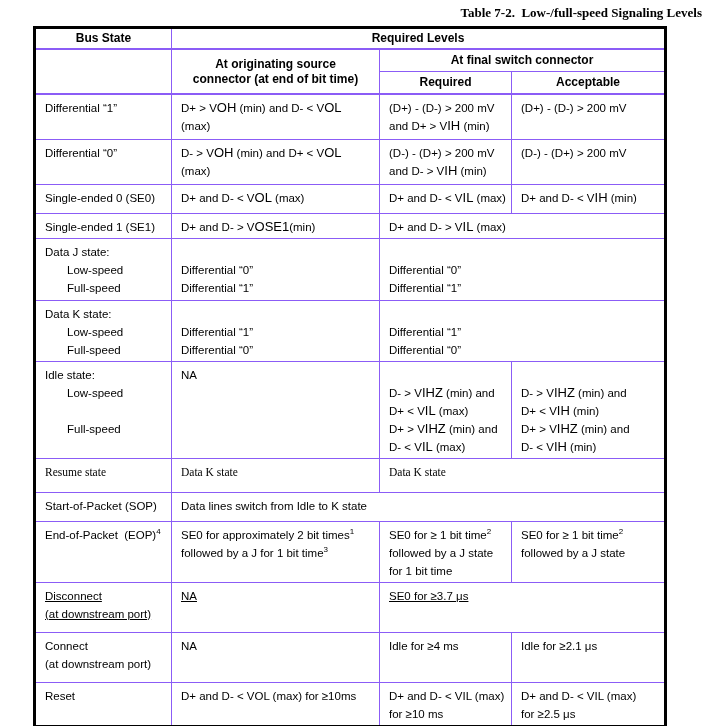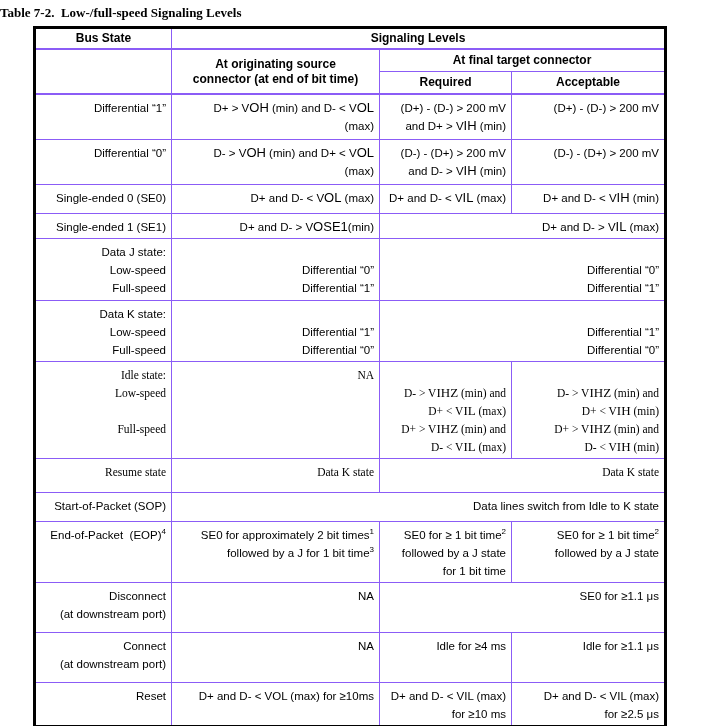"Table 7-2. Low-/full-speed Signaling" .doc-title { text-align: left -> right }
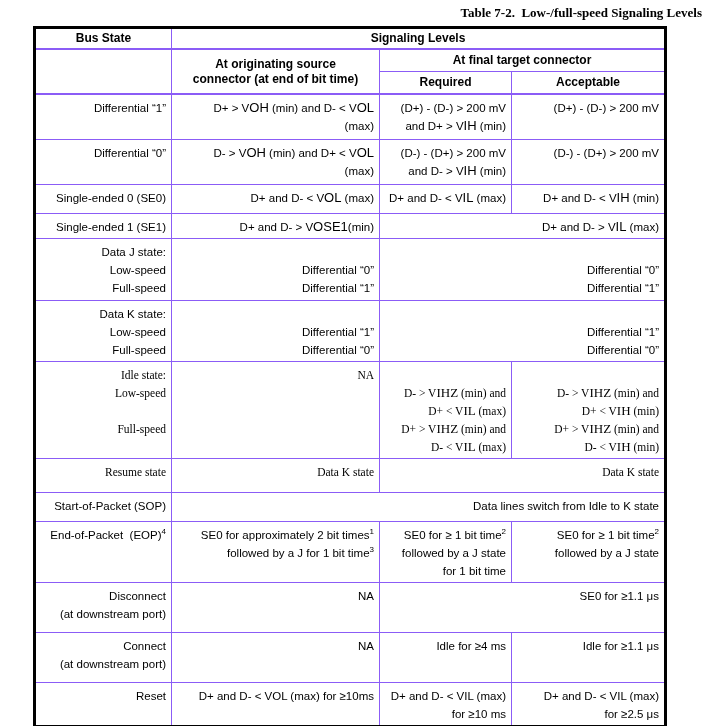"Signaling Levels" th.hb2 { text: Signaling -> Required }
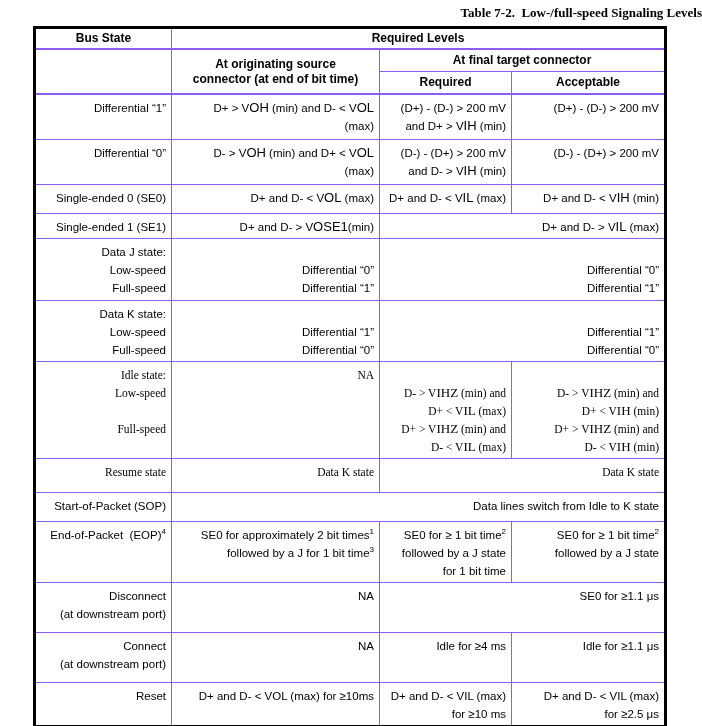"At final target connector" th { text: target -> switch }
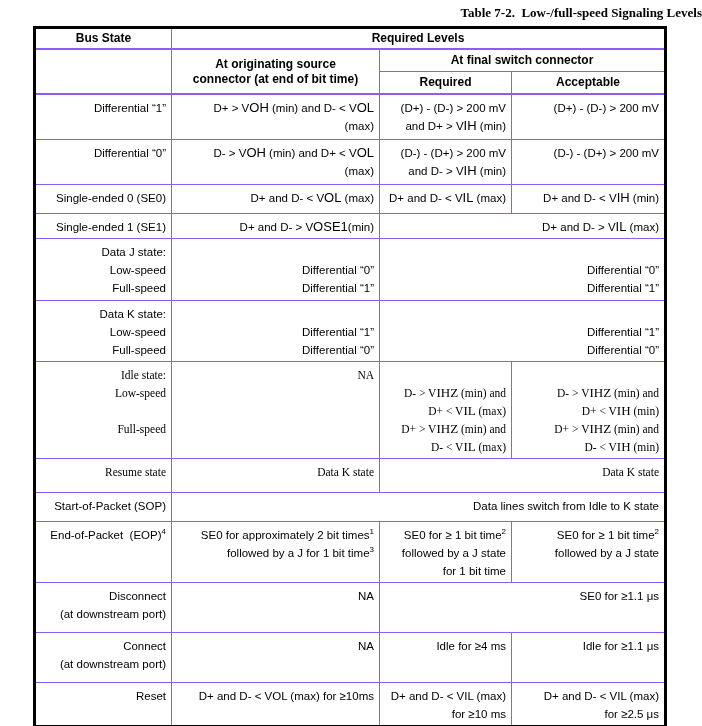"Differential “1”" .sig tbody td { text-align: right -> left }
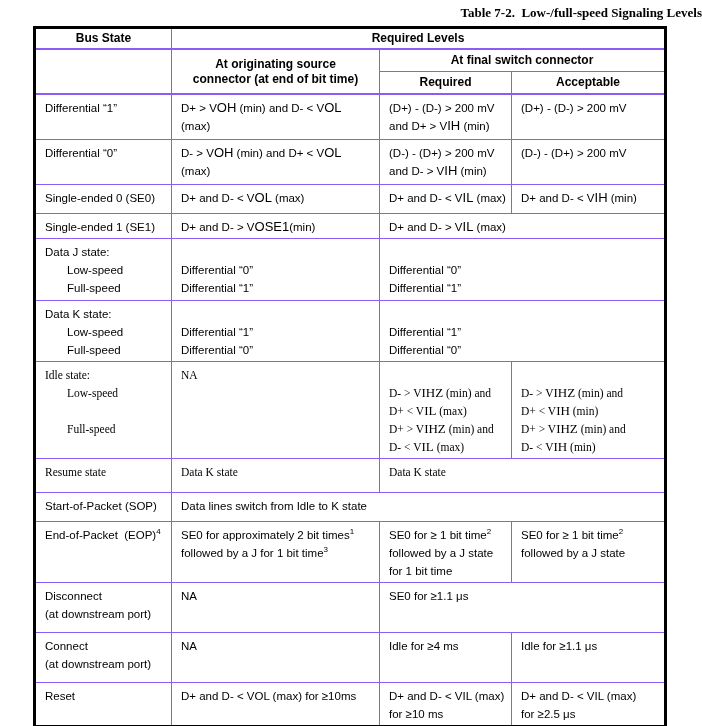"Idle state:" tr { font-family: Liberation Serif, serif -> none }
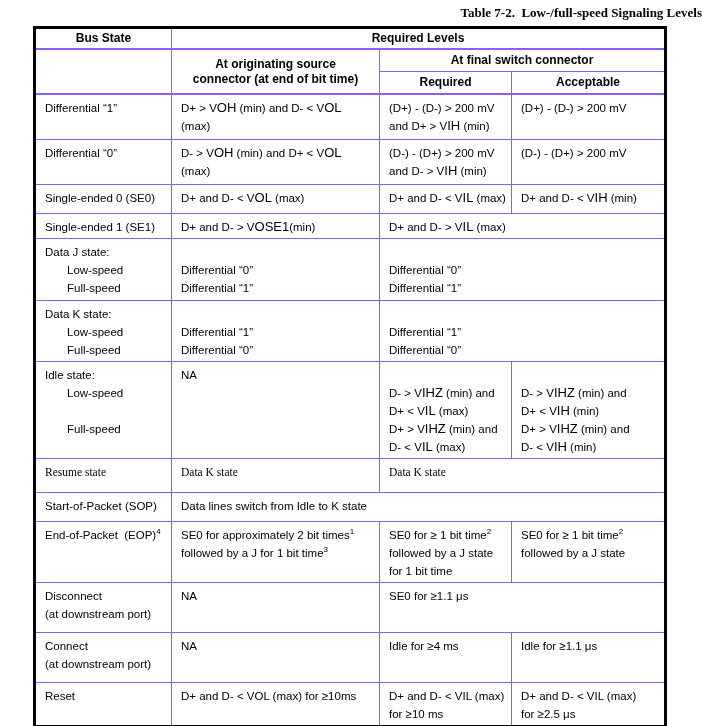"Disconnect" tr { text-decoration: none -> underline }
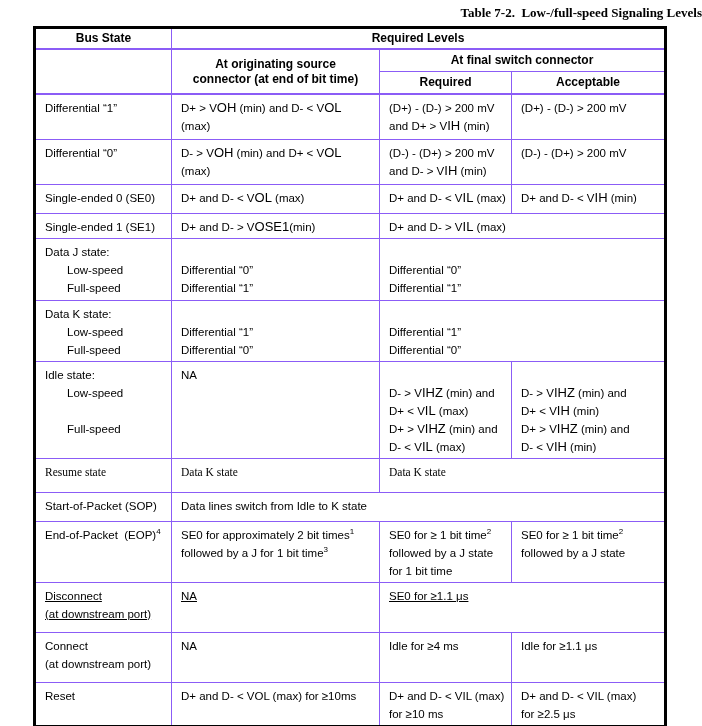"SE0 for ≥1.1 μs" td { text: 1.1 -> 3.7 }
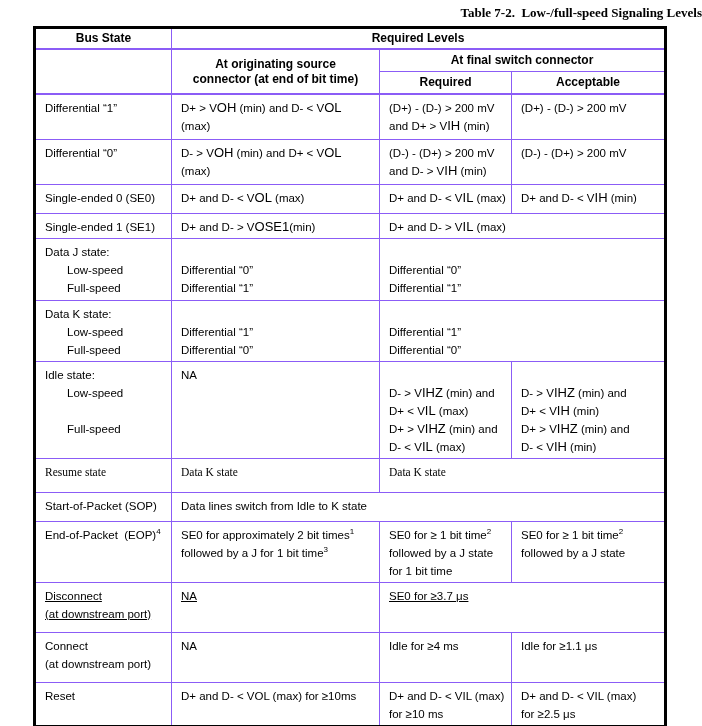"Idle for ≥1.1 μs" td { text: 1.1 -> 2.1 }
